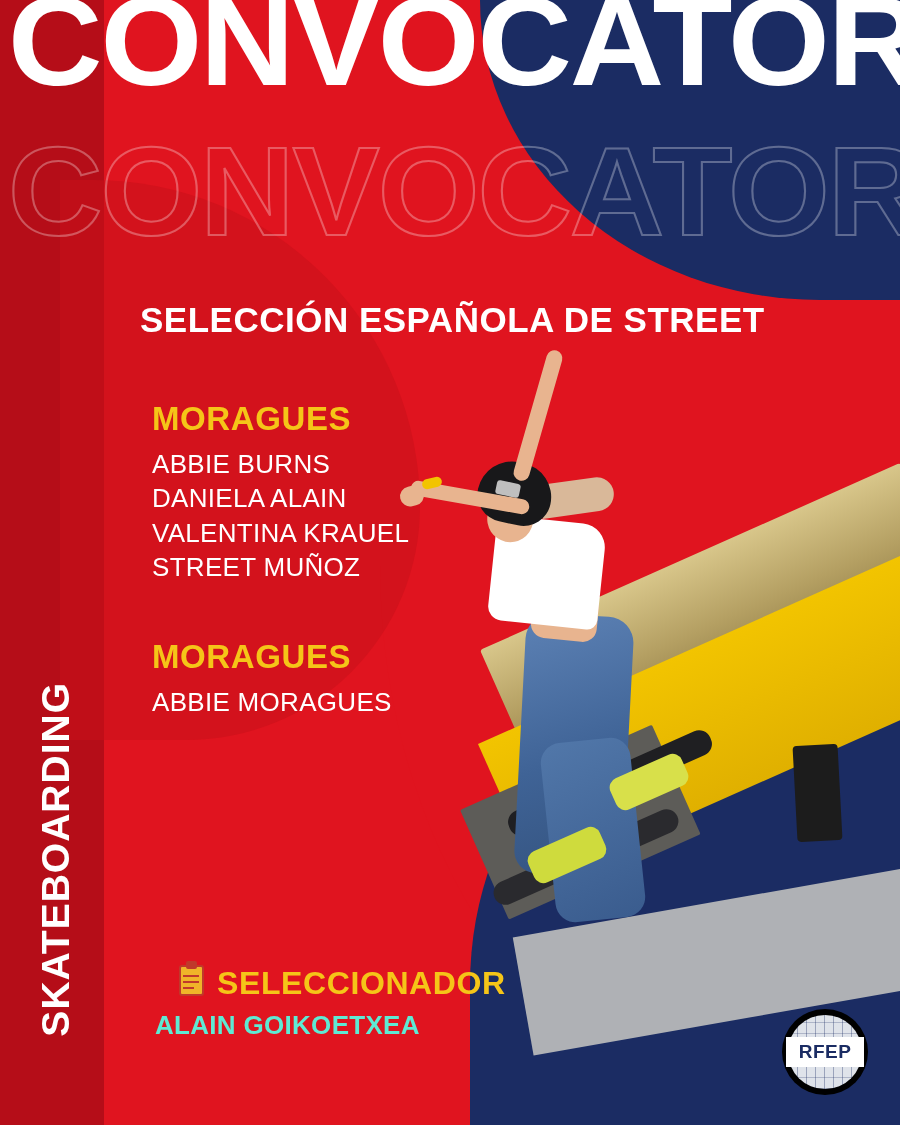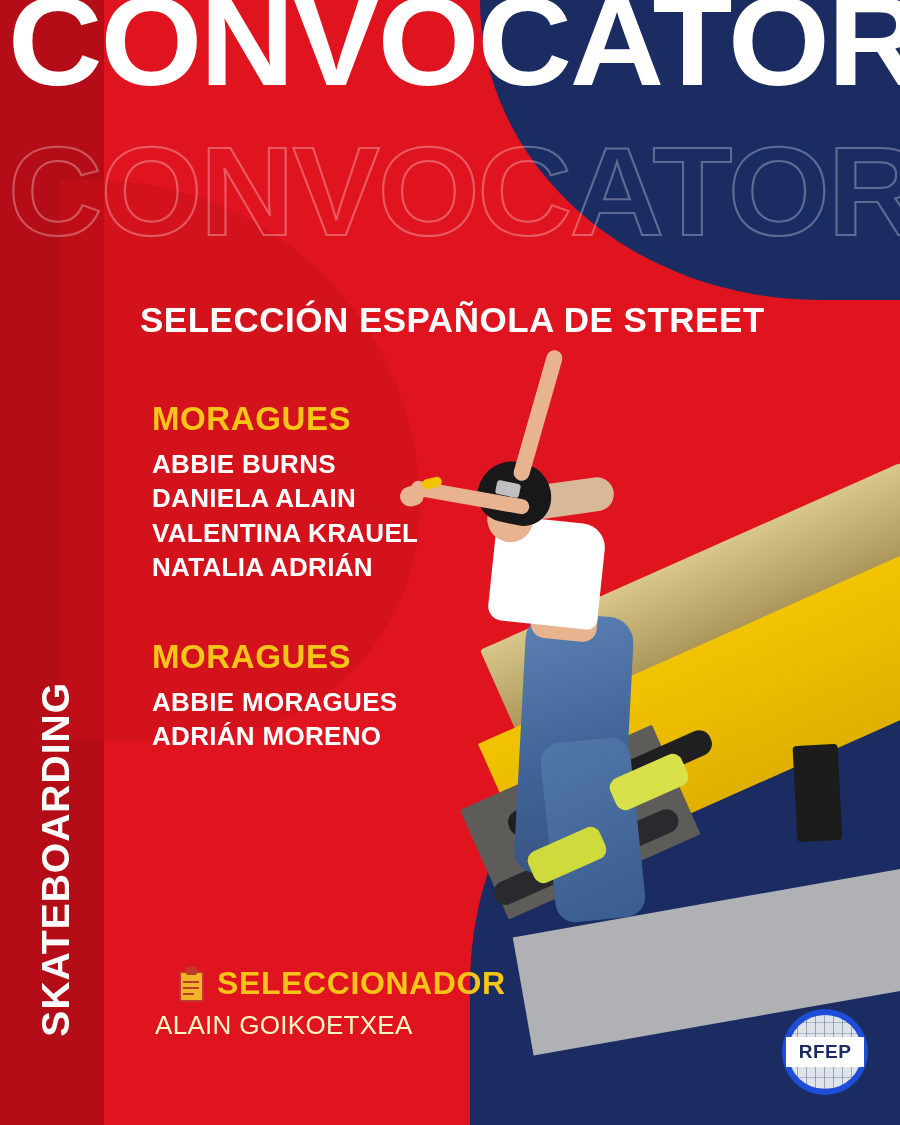"ABBIE BURNS" .roster-name { font-weight: bold -> normal }
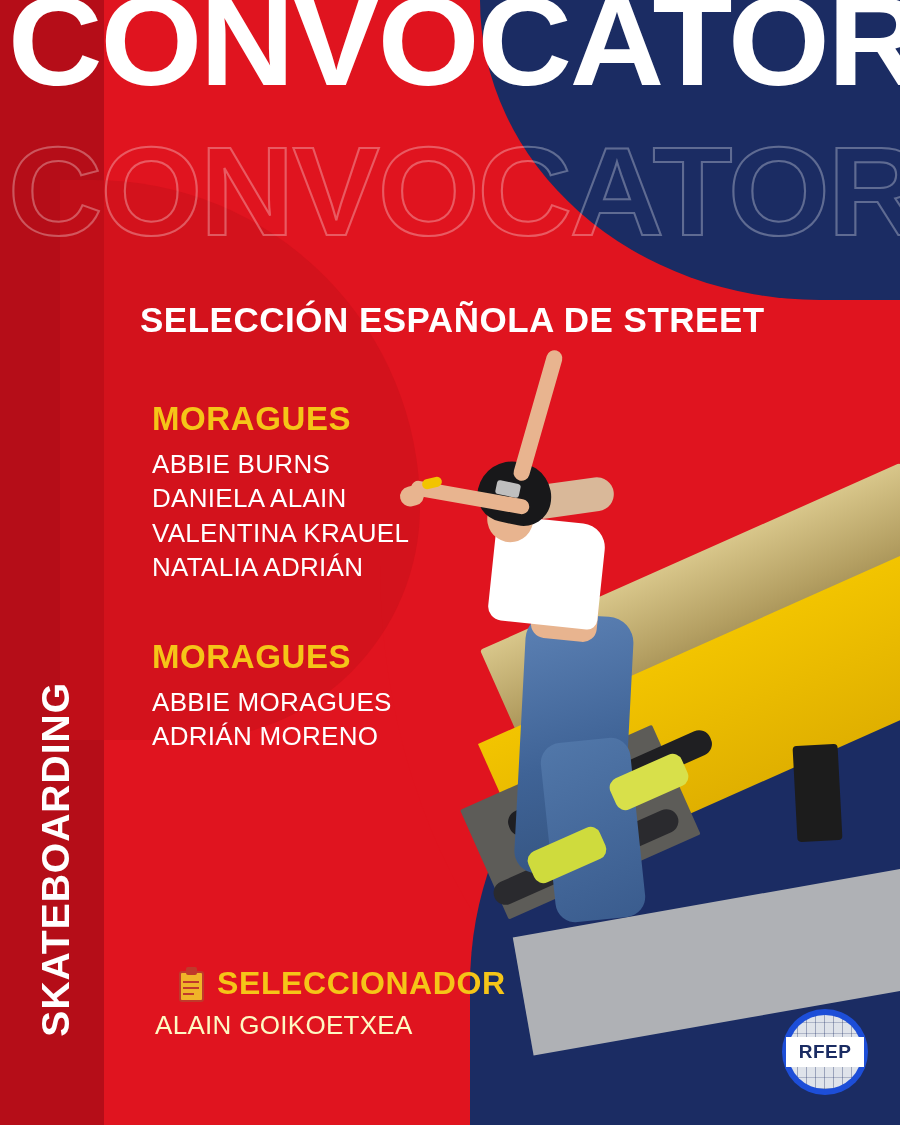"NATALIA ADRIÁN" div.roster-name { text: NATALIA ADRIÁN -> STREET MUÑOZ }
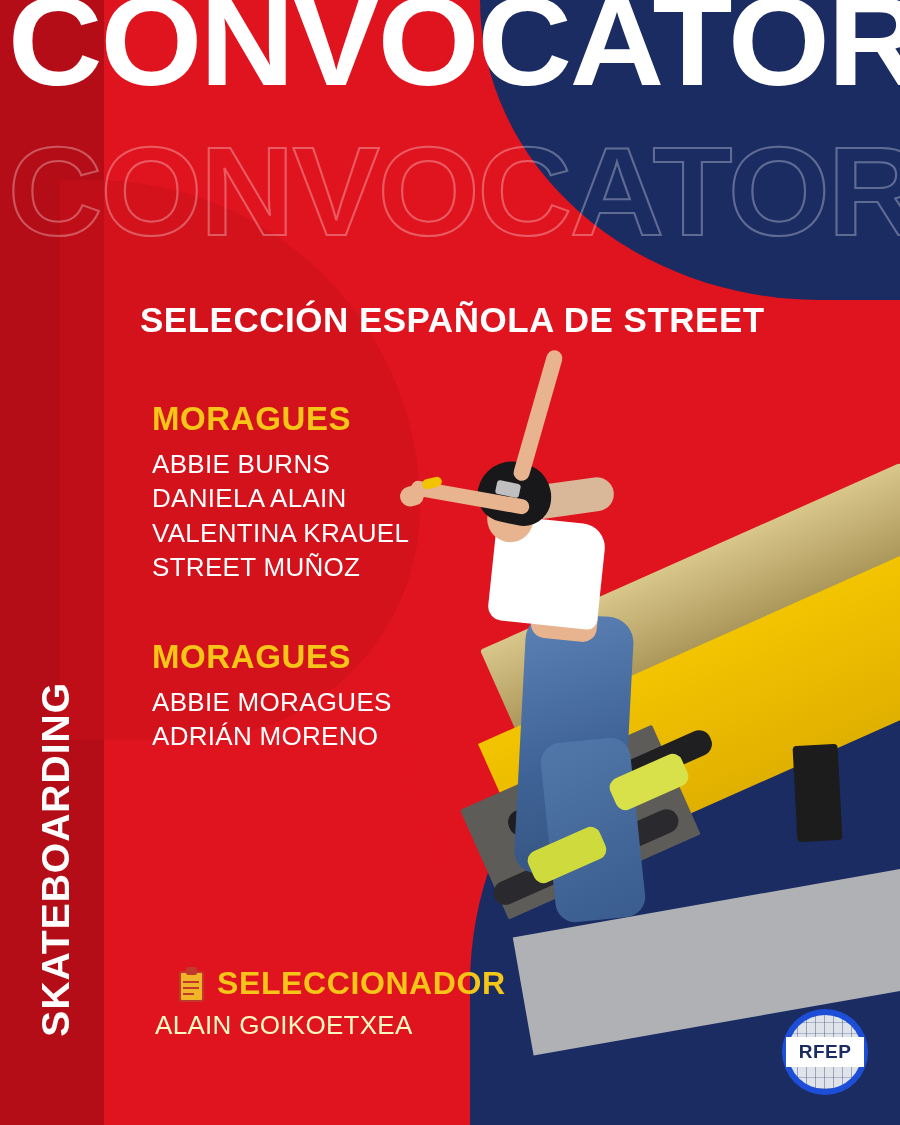"ADRIÁN MORENO" div.roster-name { html: <div>ADRIÁN MORENO</div> -> none }
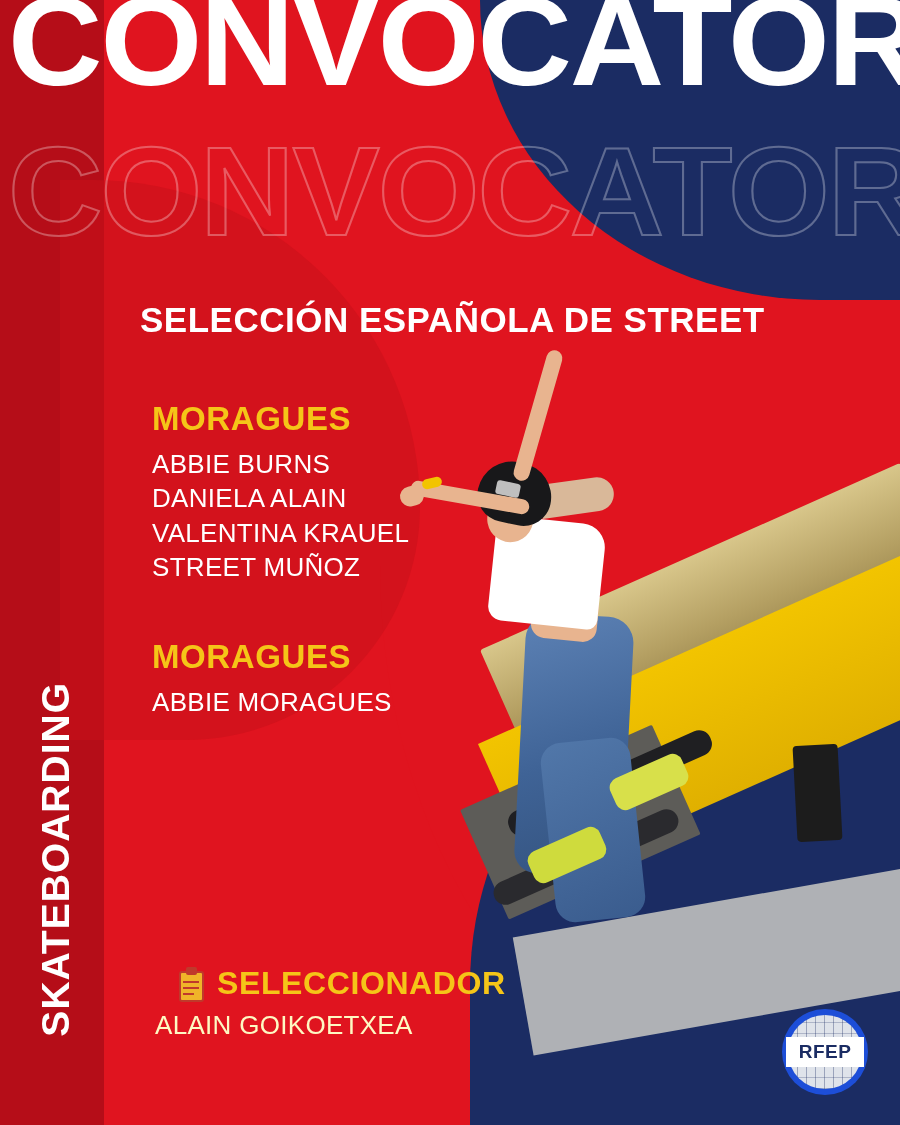"SELECCIONADOR" .coach-head { align-items: flex-end -> flex-start }
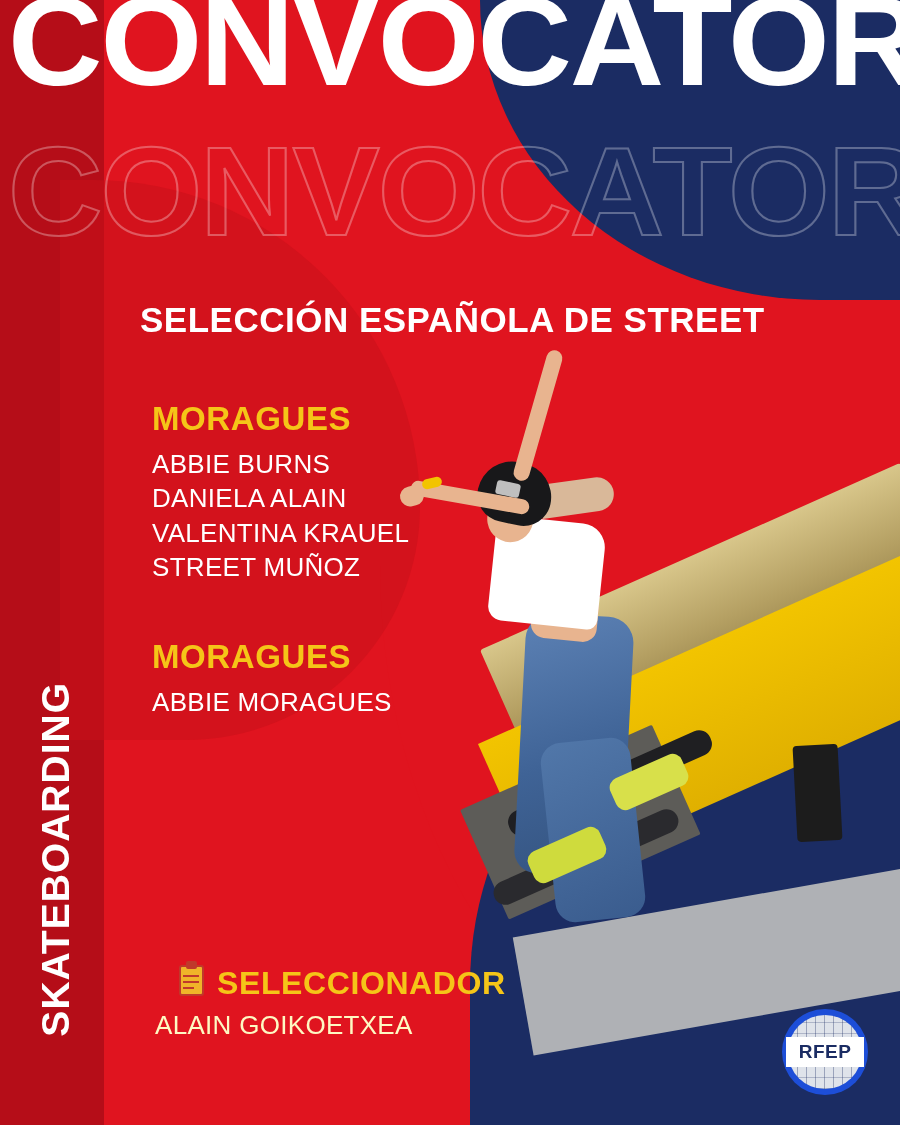"ALAIN GOIKOETXEA" .coach-name { color: #fef9c3 -> #5eead4; font-weight: normal -> bold }
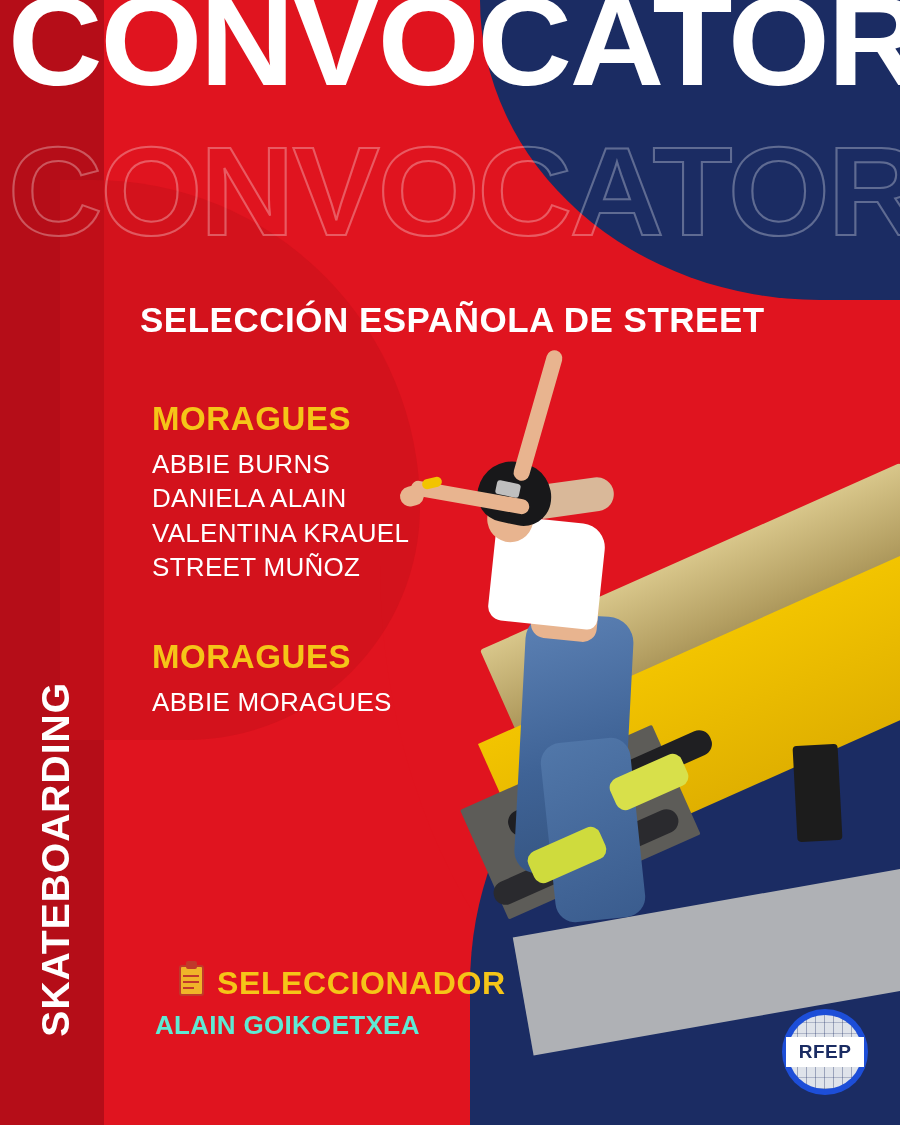"RFEP" .logo { background: #1d4ed8 -> #000000 }
